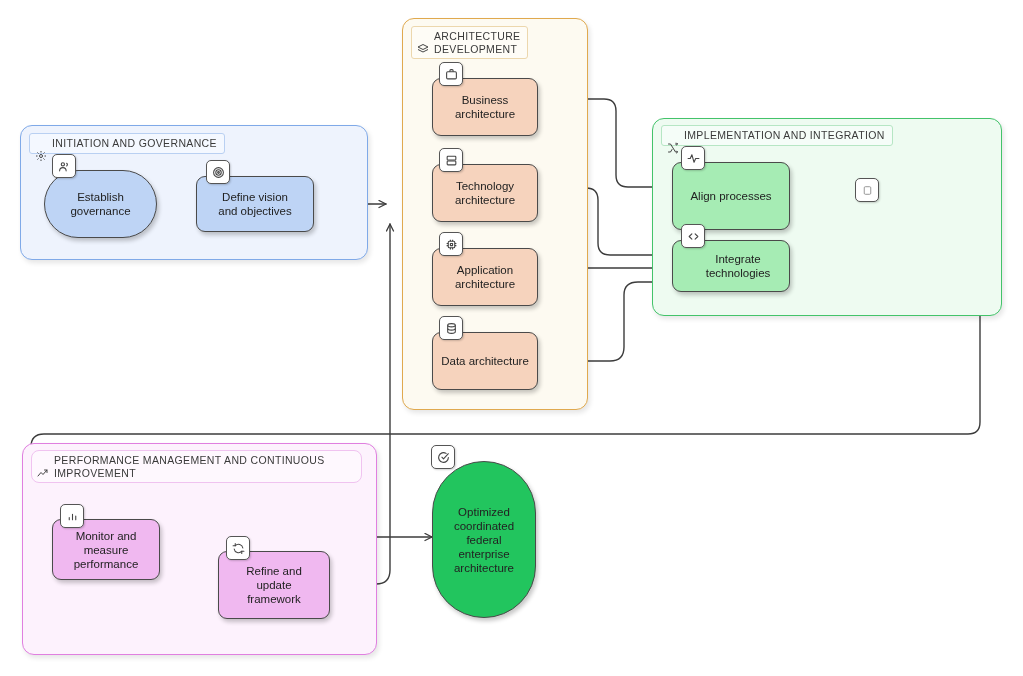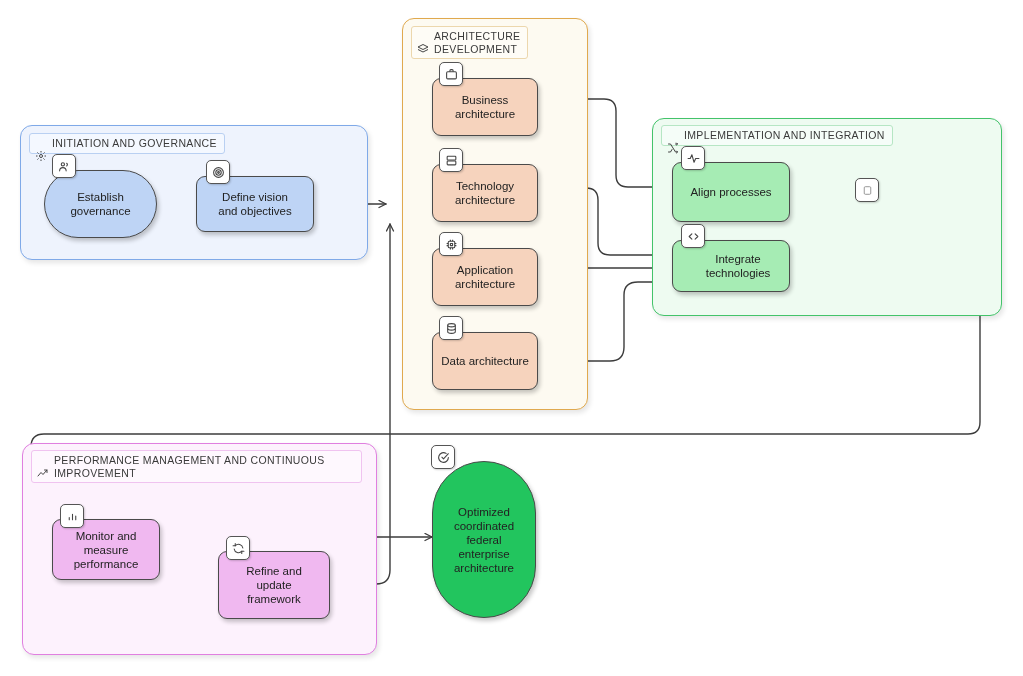"Align processes" div.node { height: 60px -> 68px }
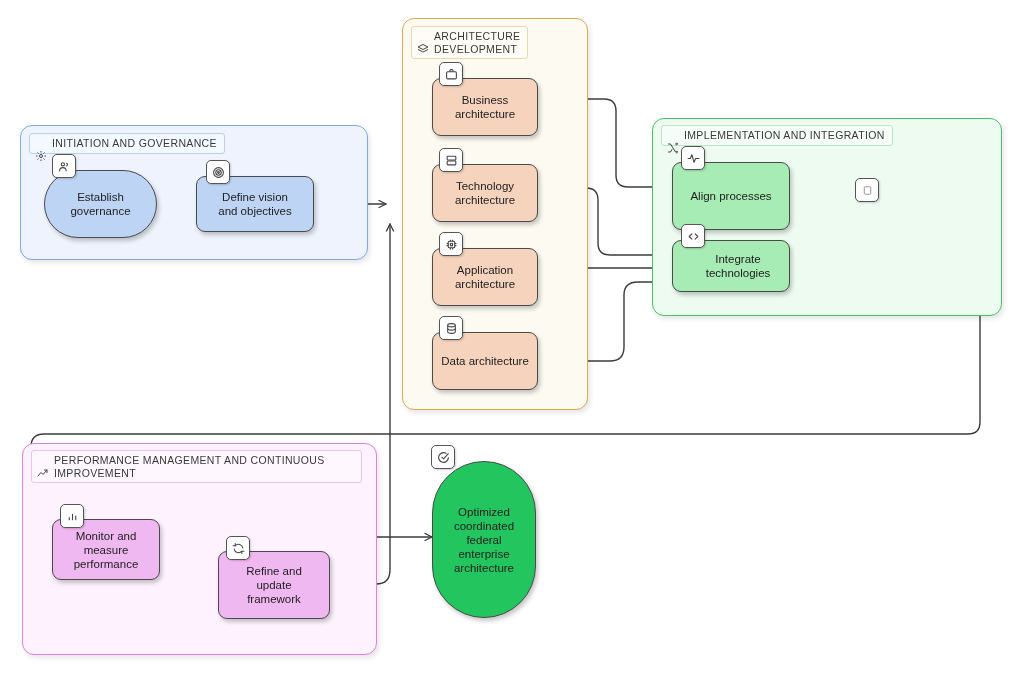"PERFORMANCE MANAGEMENT AND CONTINUOUS" .g-perf .group-title { border-radius: none -> 8px }
